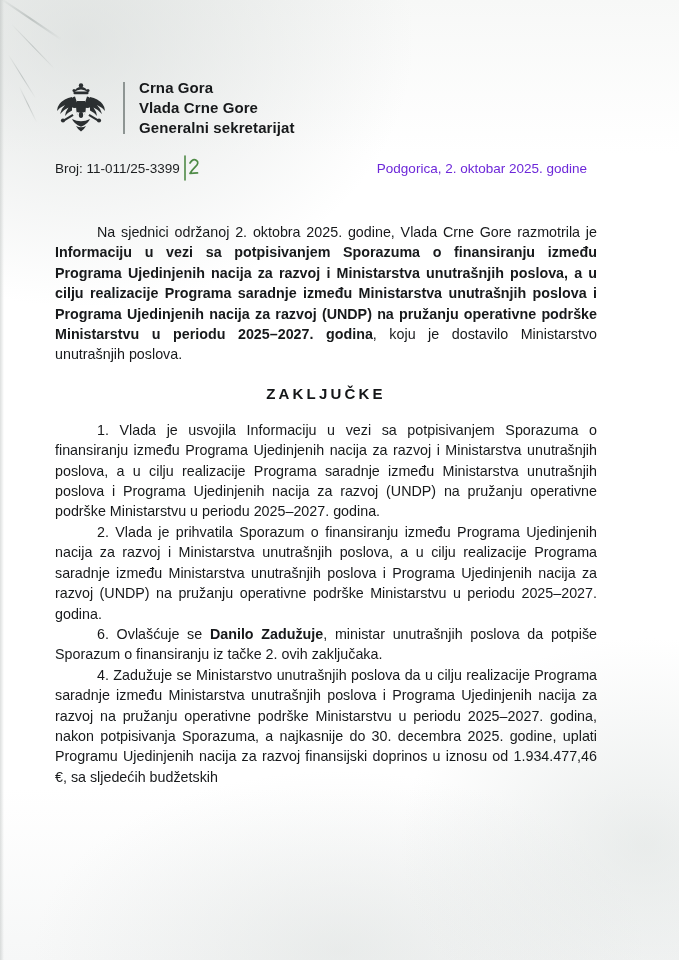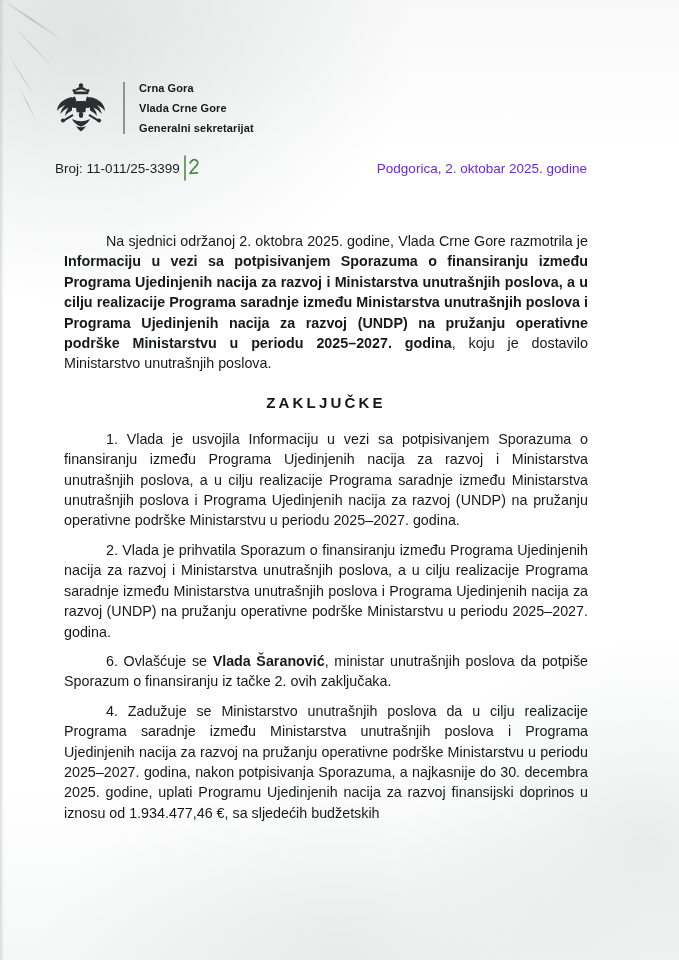"Crna Gora" .org-line { font-size: 11px -> 15px }
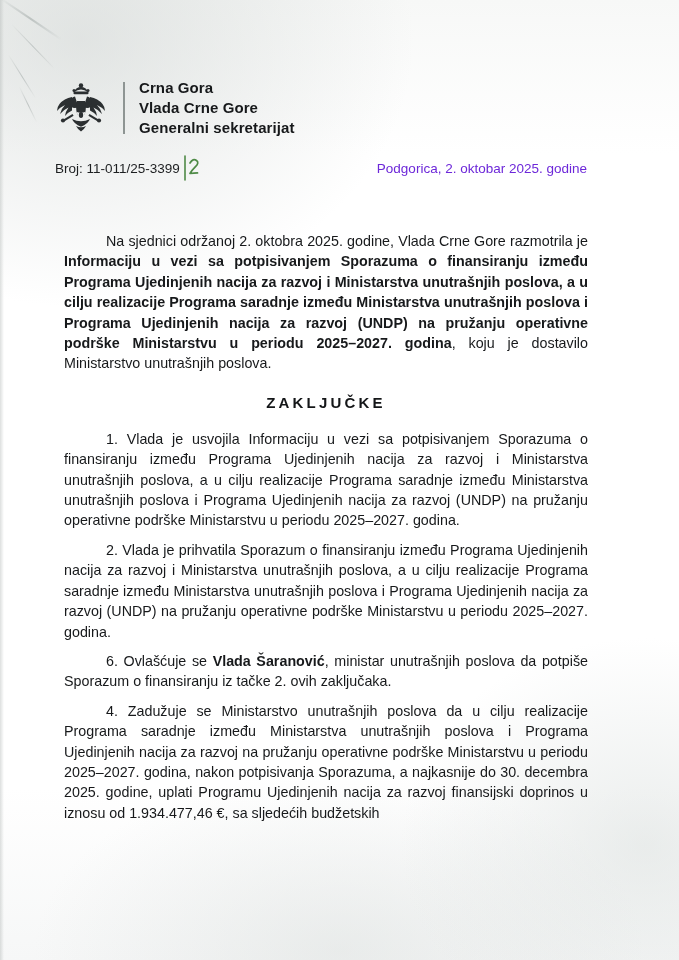"Na sjednici održanoj 2. oktobra" p.para { margin: 9px -> 0 }
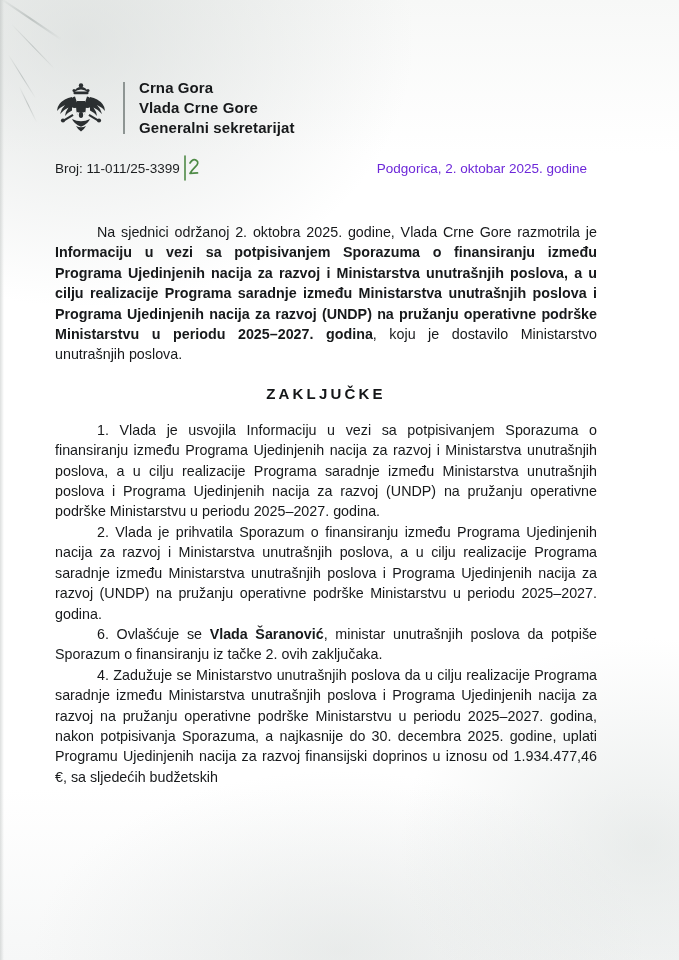"Vlada Šaranović" b { text: Vlada Šaranović -> Danilo Zadužuje }
